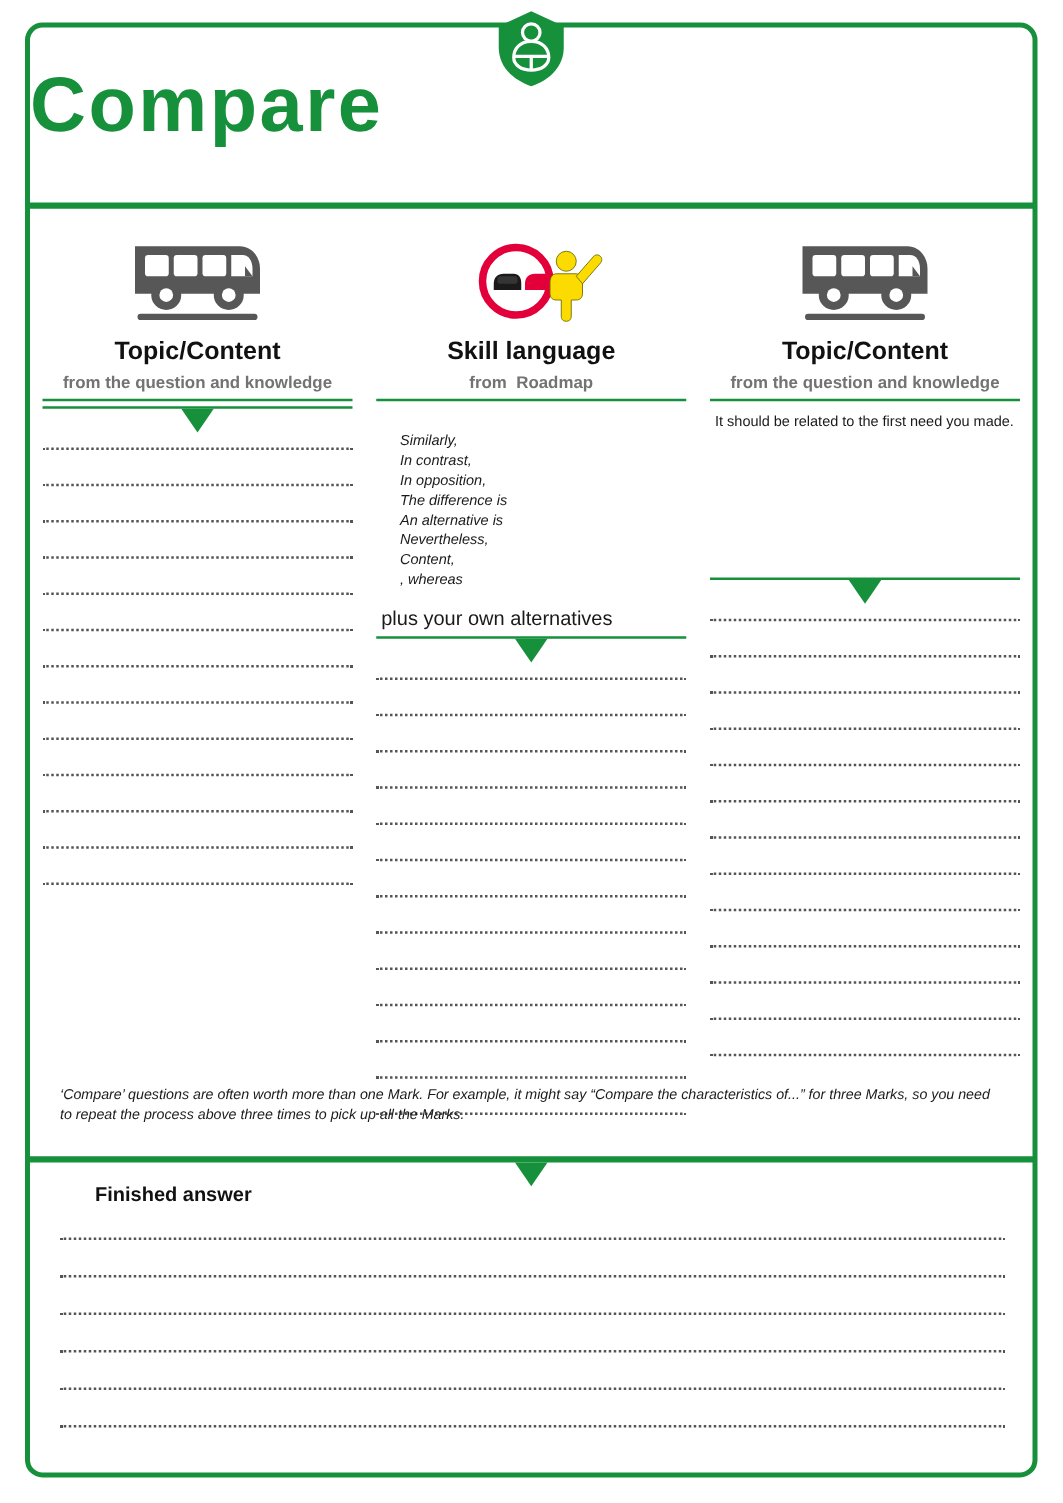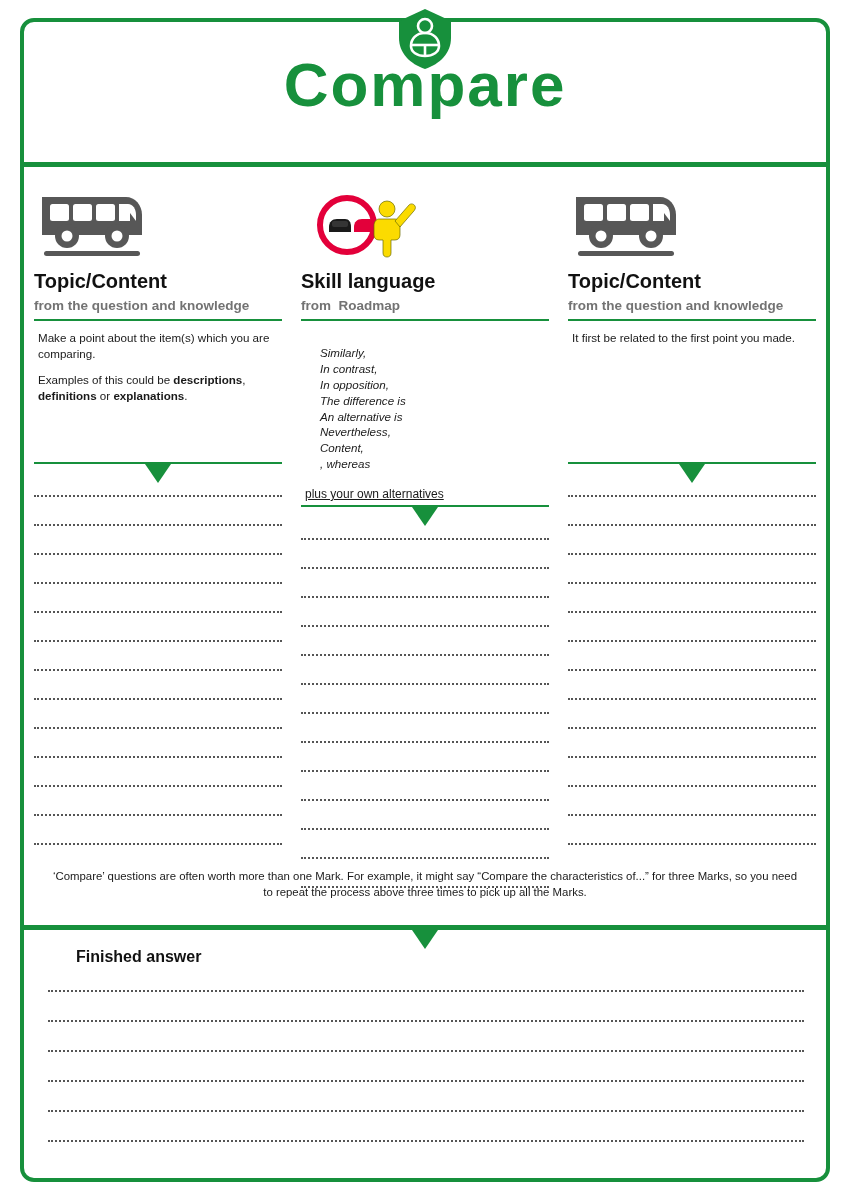"Compare" .title-band { justify-content: center -> flex-start }
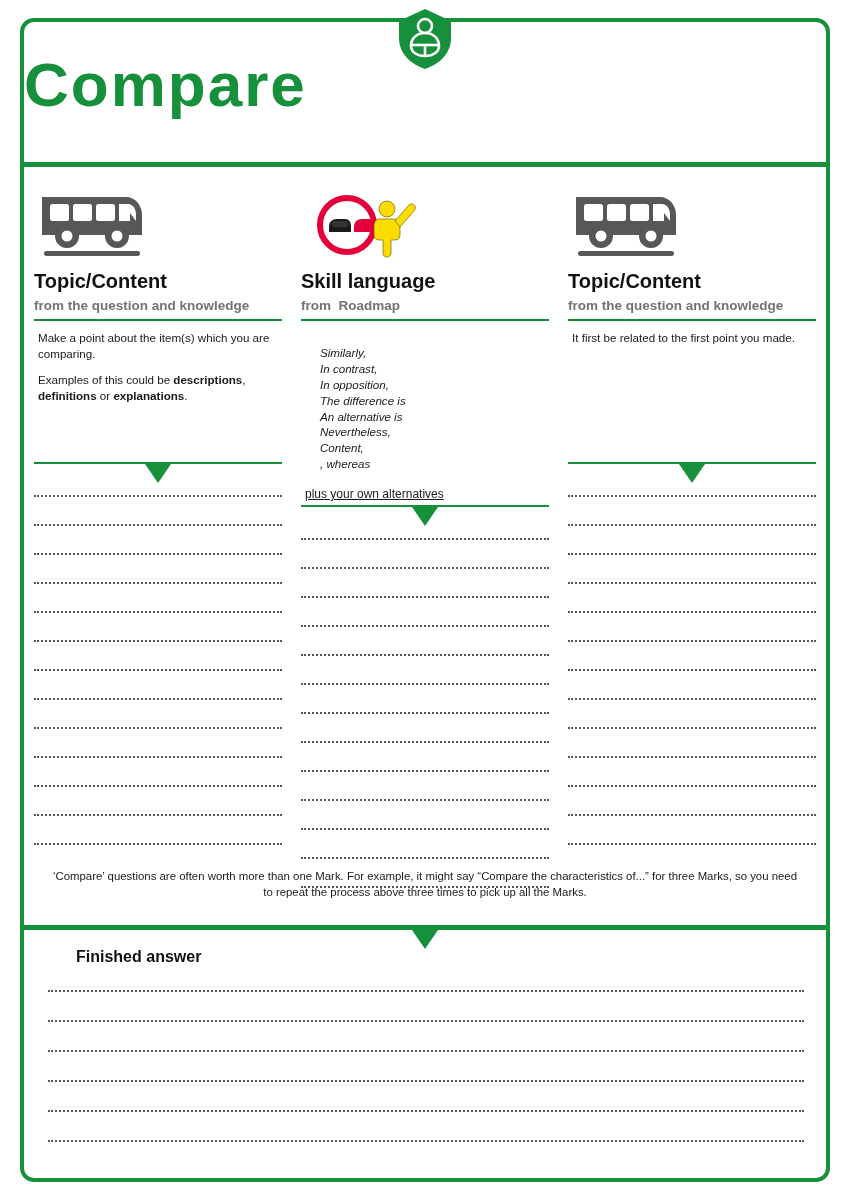"Topic/Content" .col { align-items: flex-start -> center }
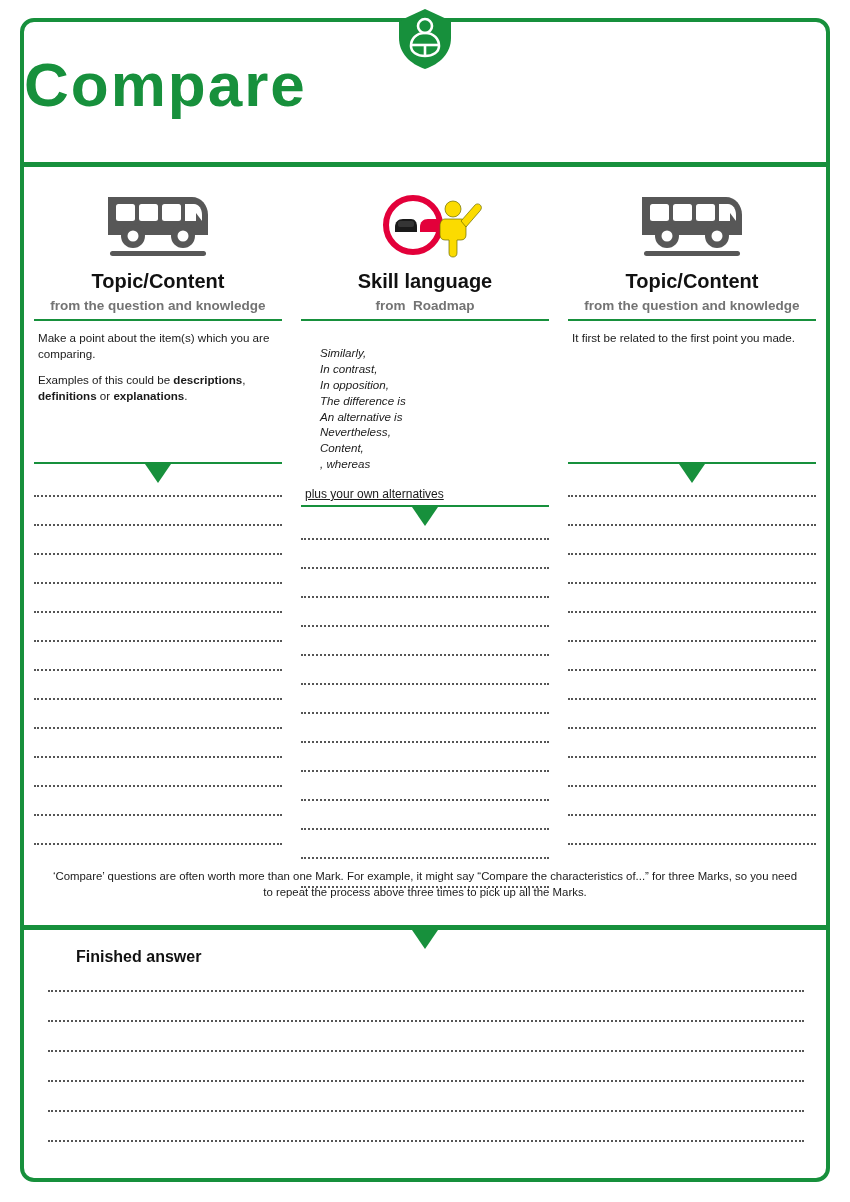"Make a point about the" div.col-body { html: <div> <p><span>Make a point about the item(s) which you are comparing.</span></p> <p><span>Examples of this could be </span><b>descriptions</b><span>, </span><b>definitions</b><span> or </span><b>explanations</b><span>.</span></p> </div> -> none }
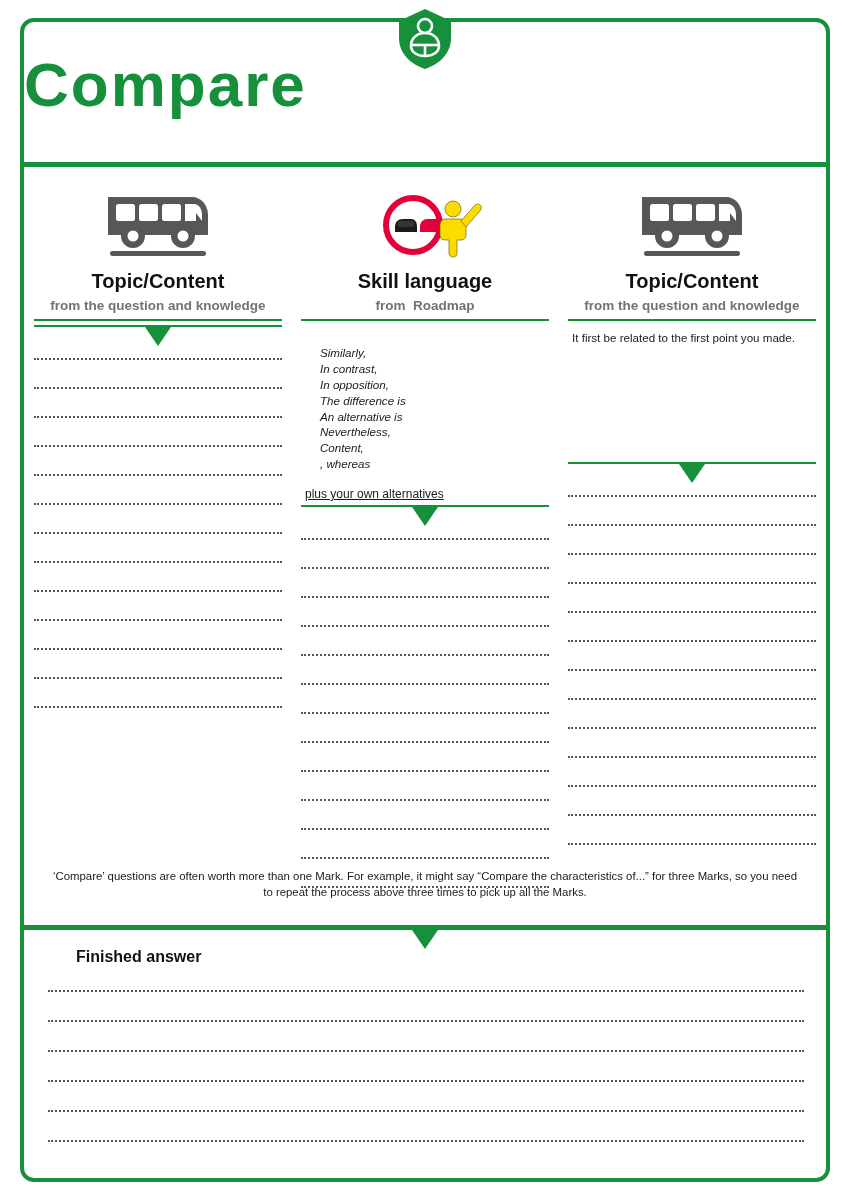"It first be related to" span { text: first be related to the first point -> should be related to the first need }
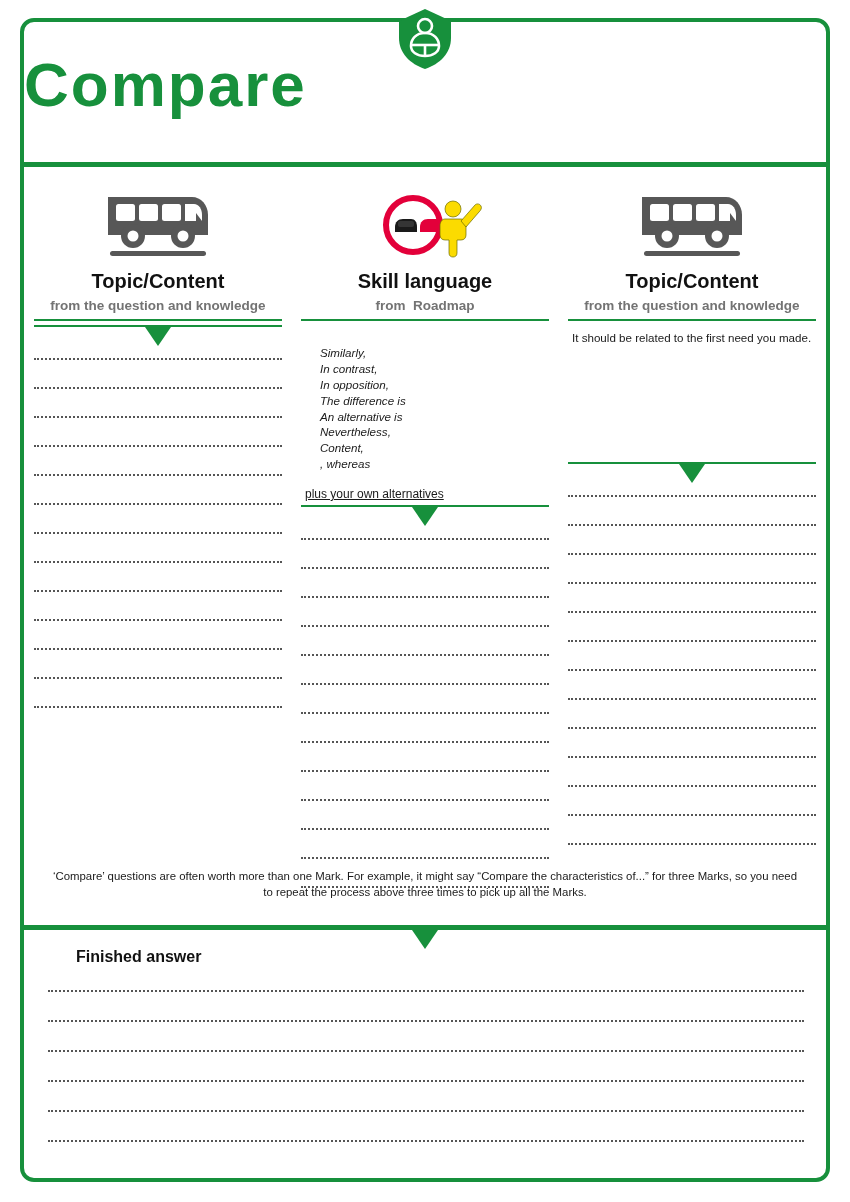"plus your own alternatives" .word-list-foot { font-size: 12px -> 16px; text-decoration: underline -> none }
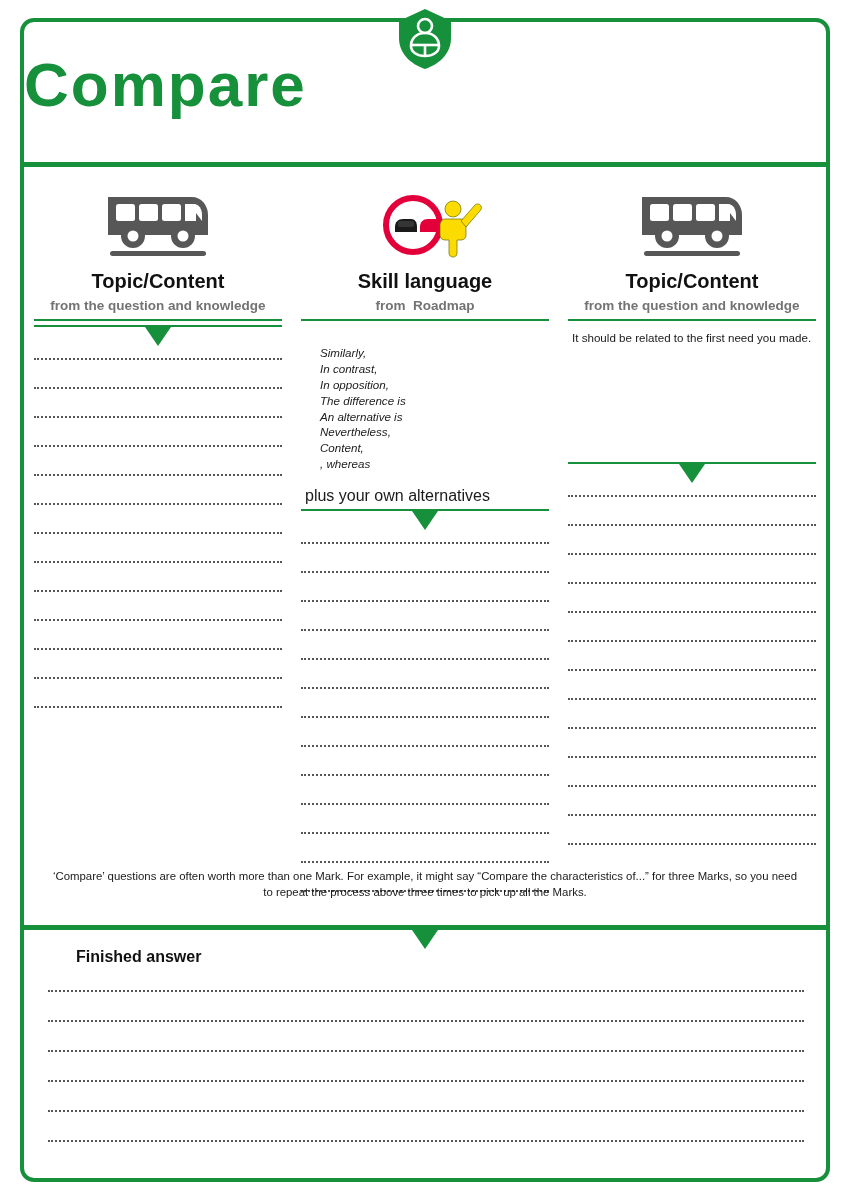"‘Compare’ questions are often worth" .footnote { font-style: none -> italic; text-align: center -> left }
